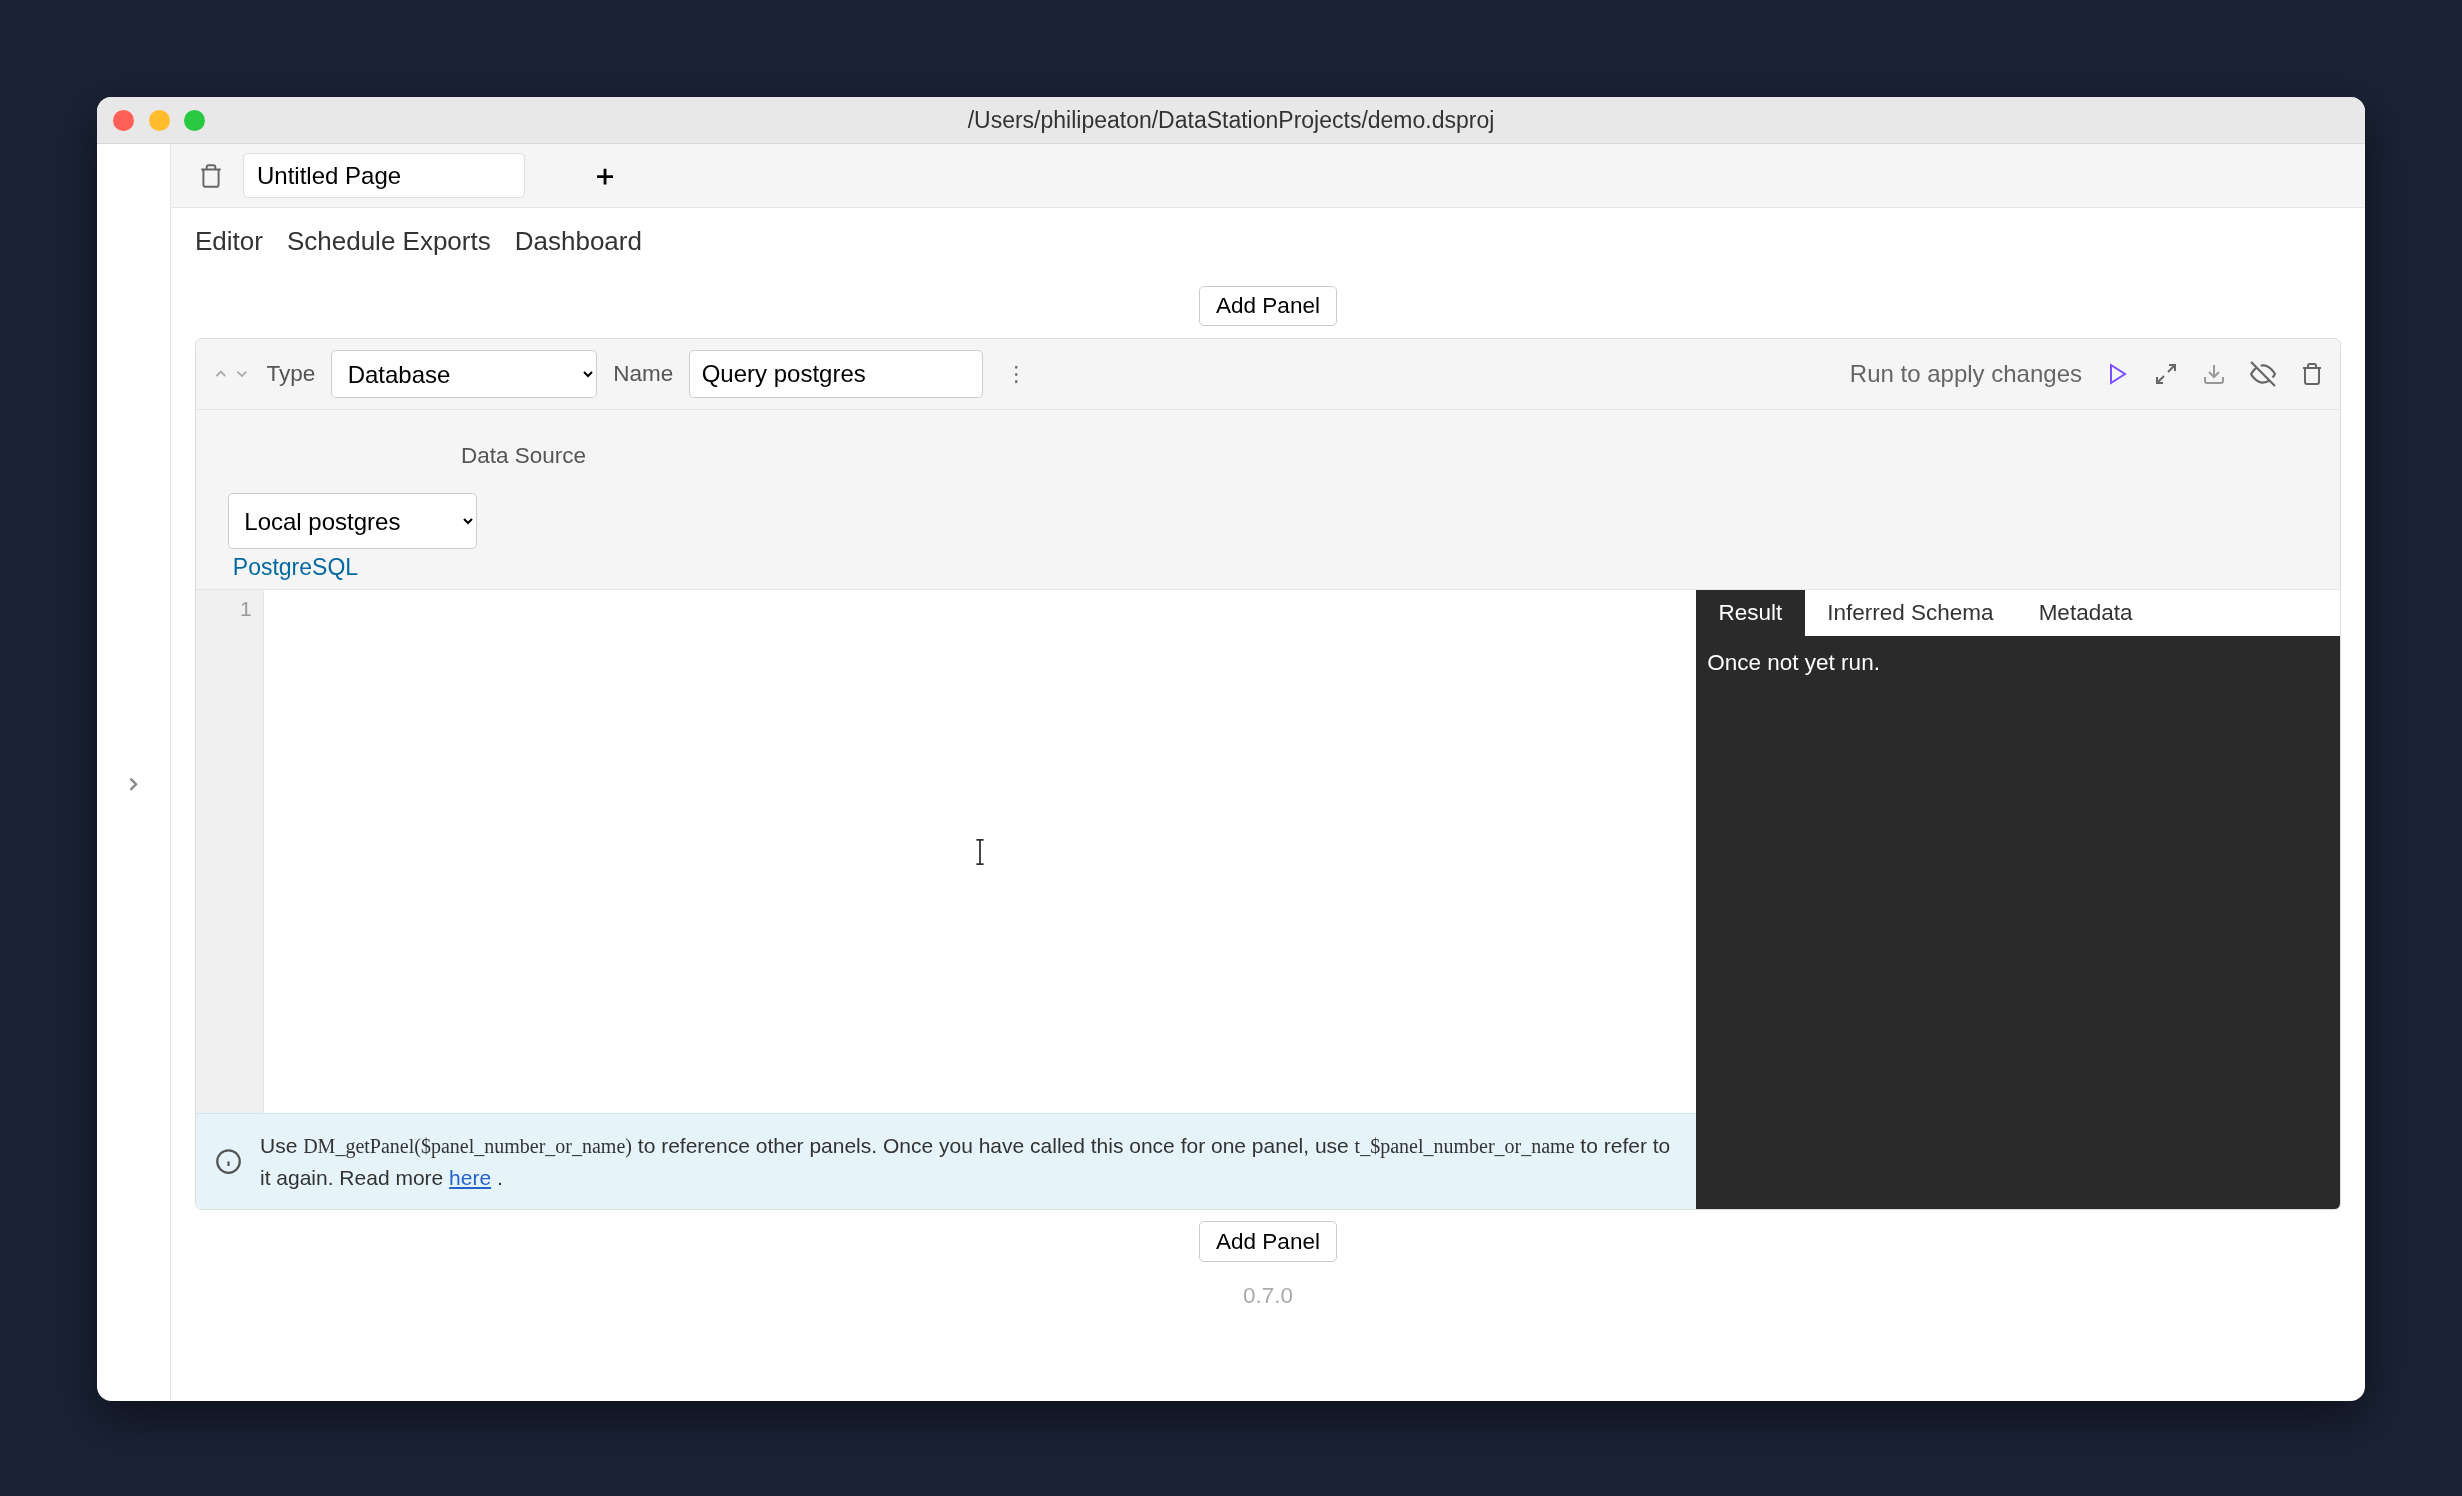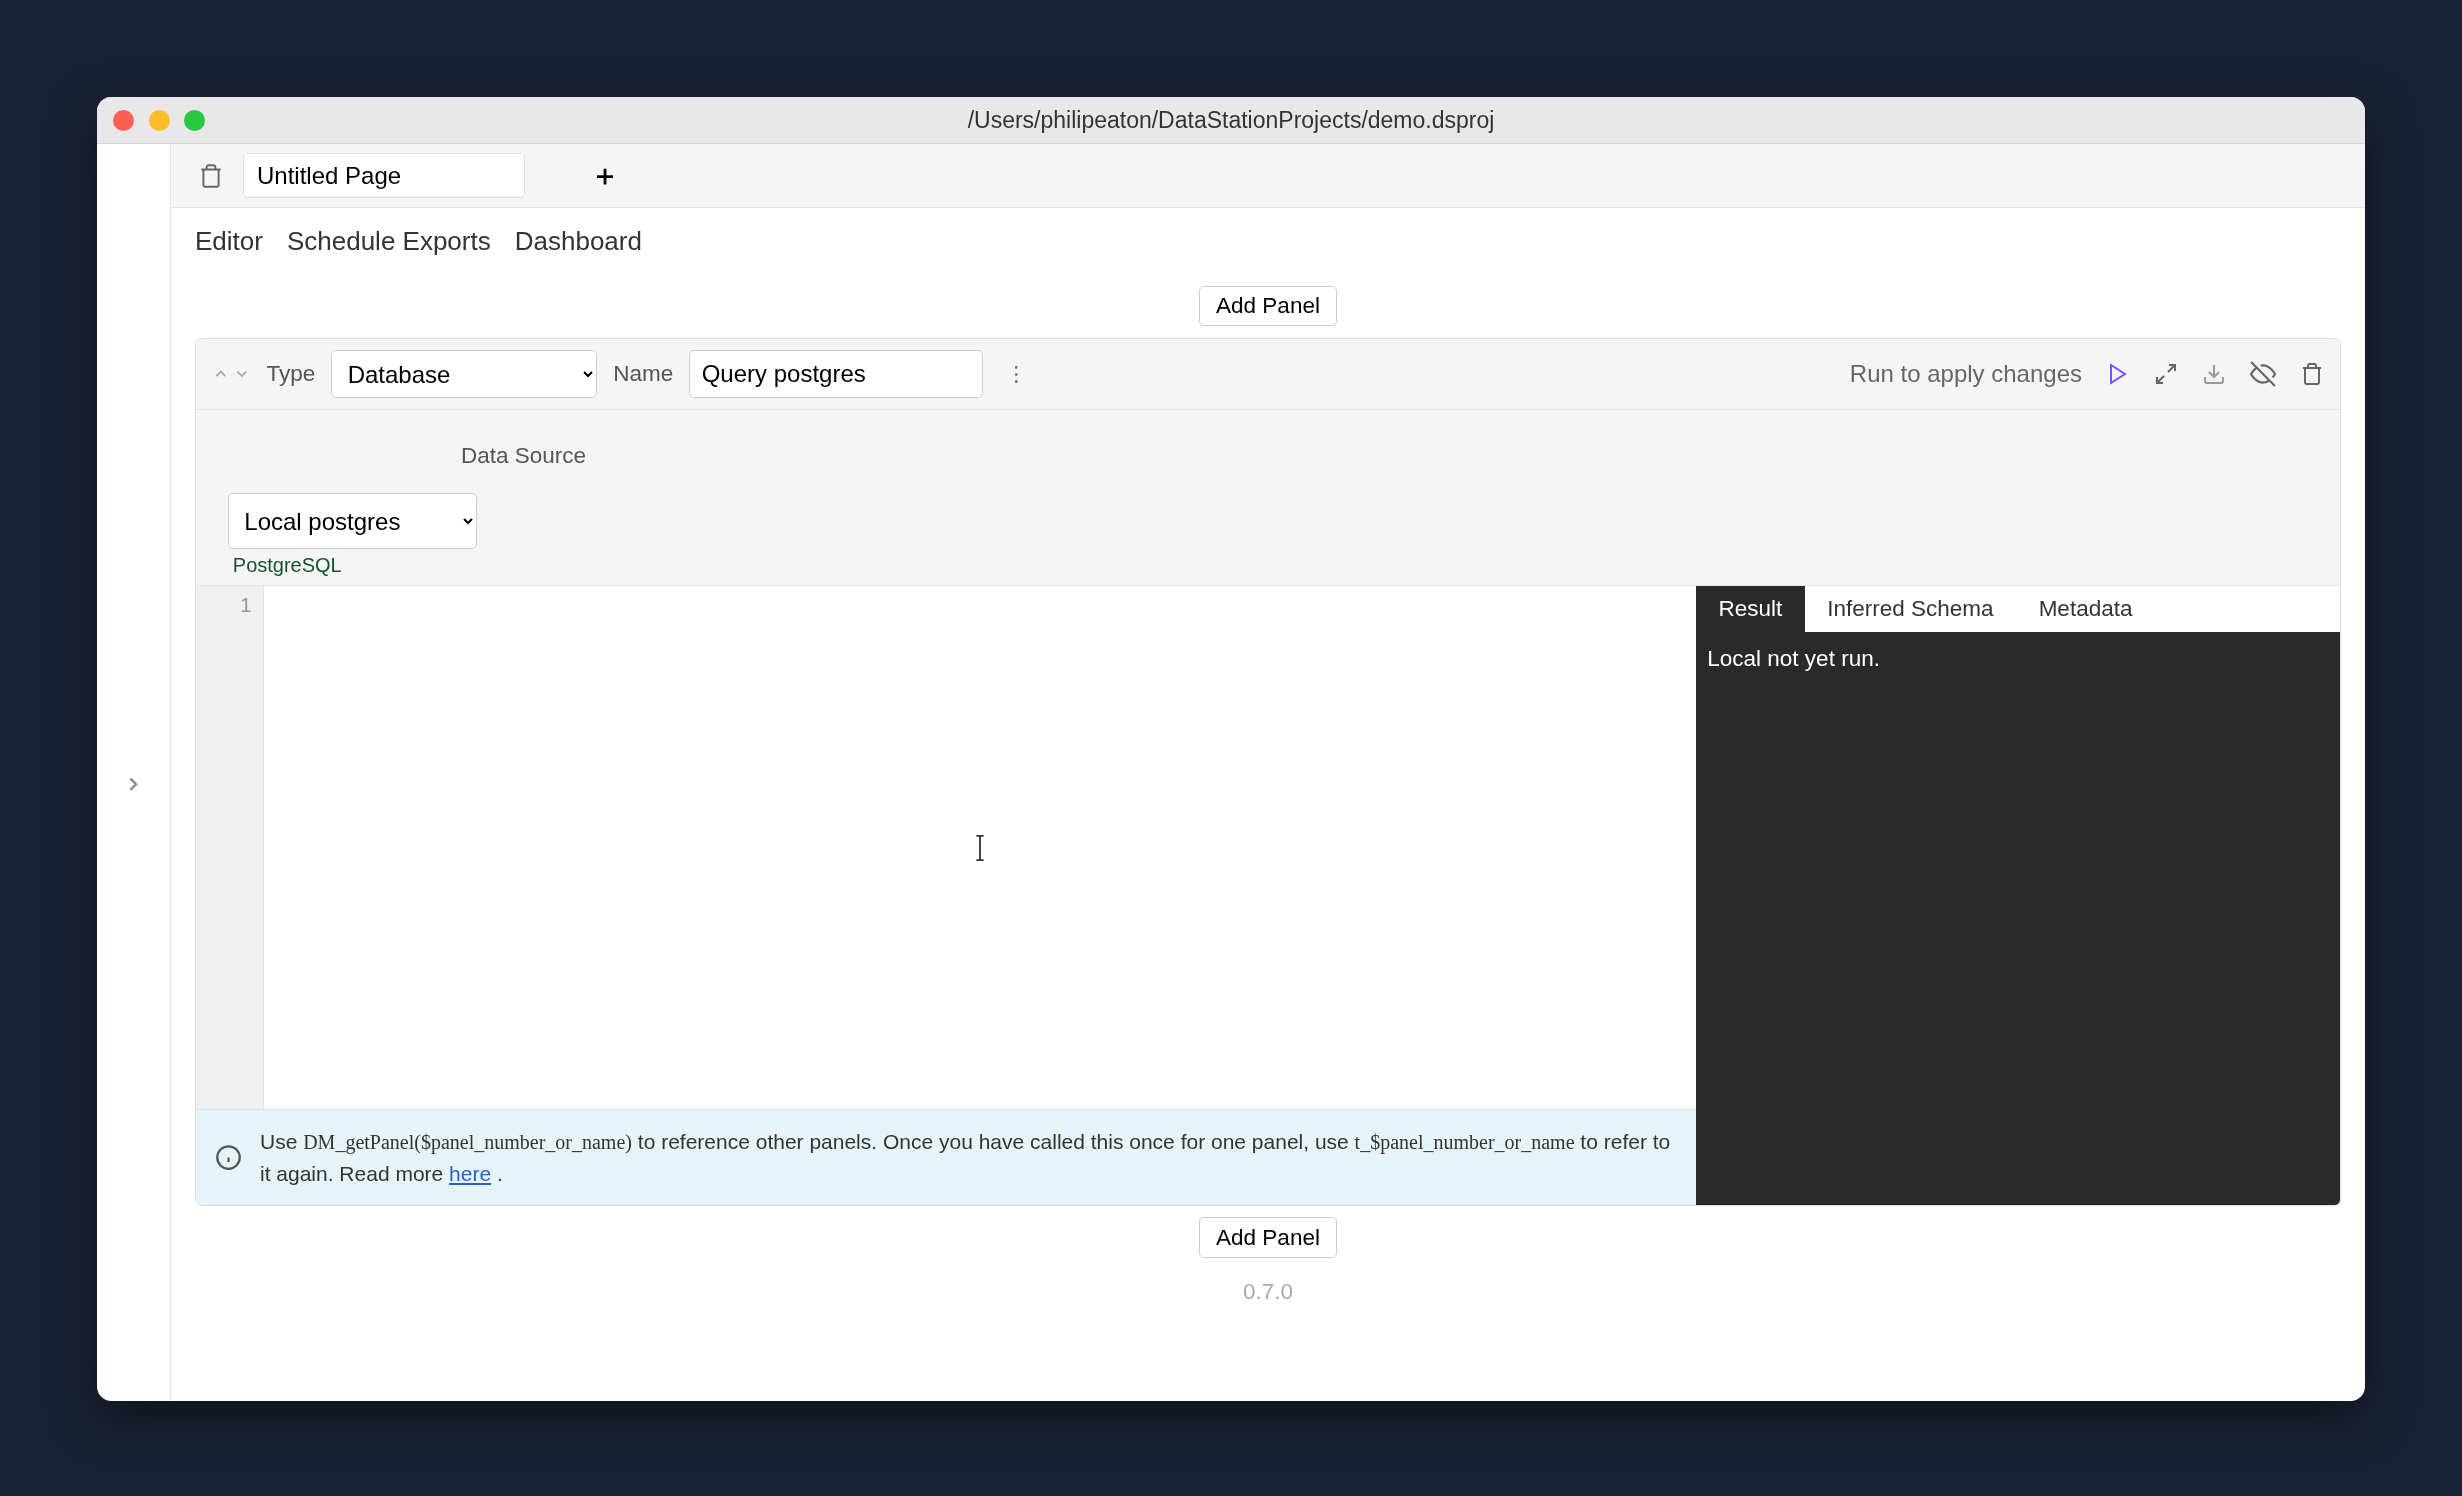"PostgreSQL" .config-subtext { color: #14532d -> #0369a1; font-size: 20px -> 23px }
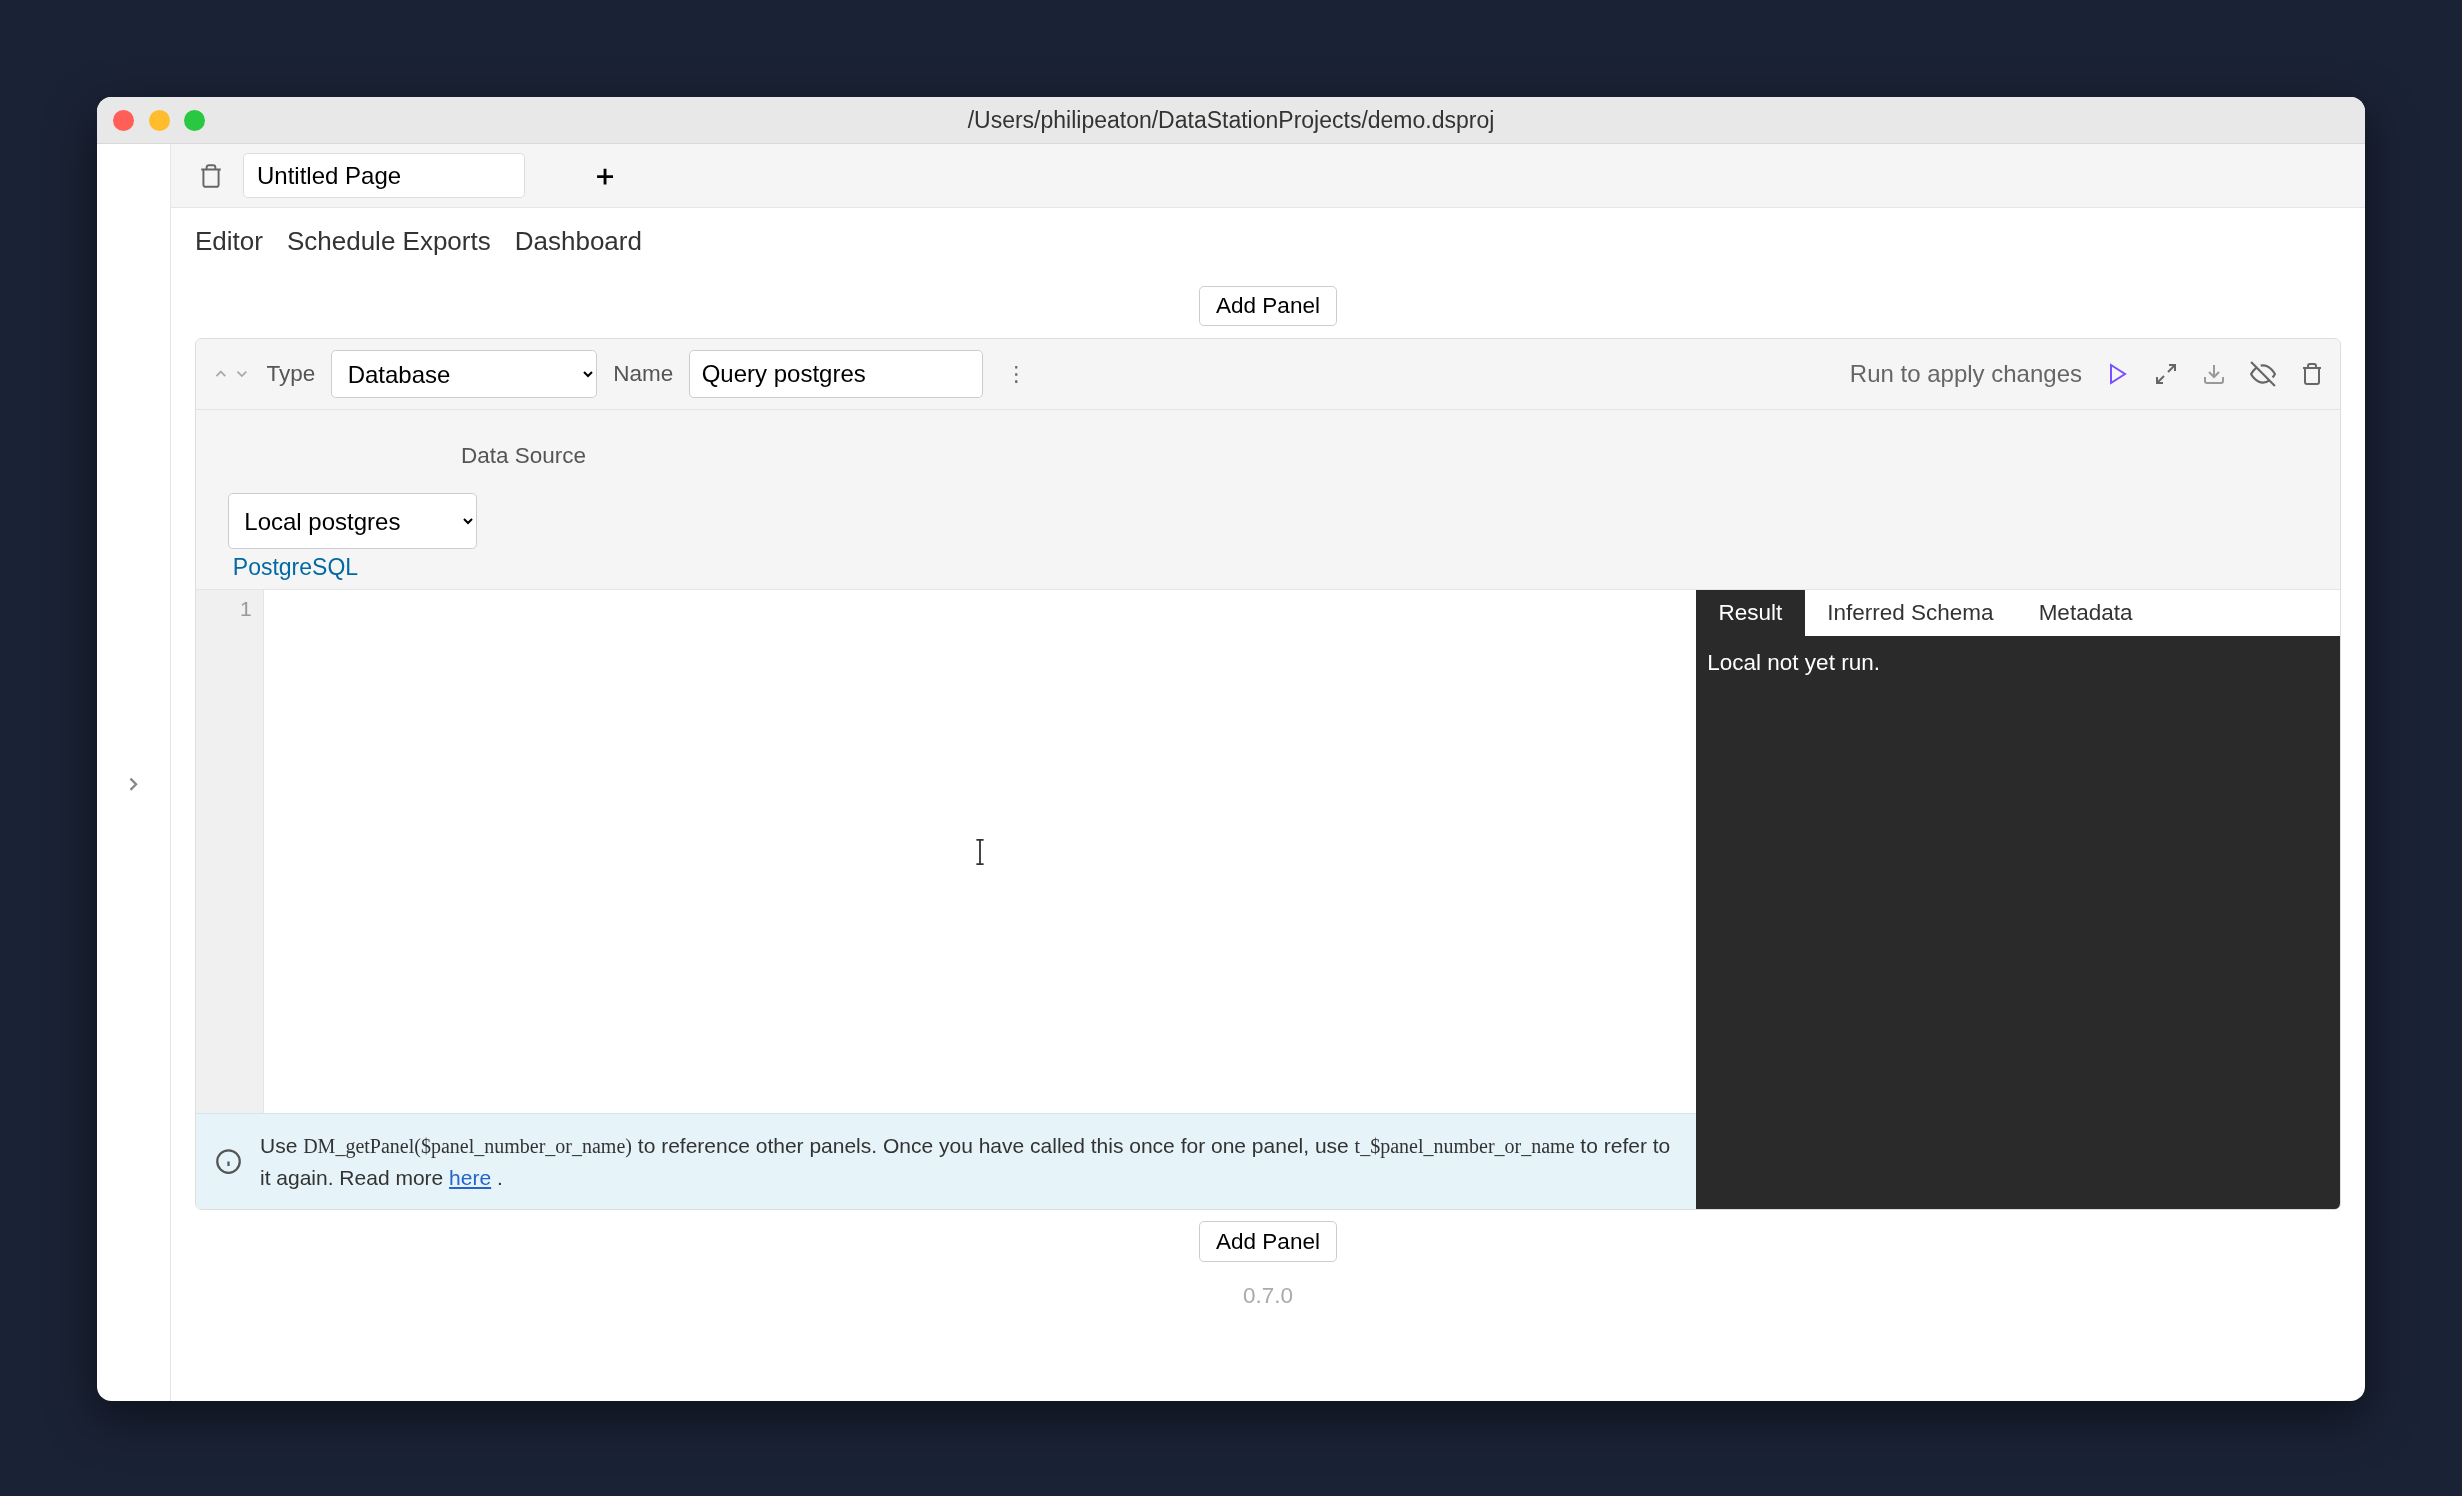"Local not yet run." div.results-body { text: Local -> Once }
